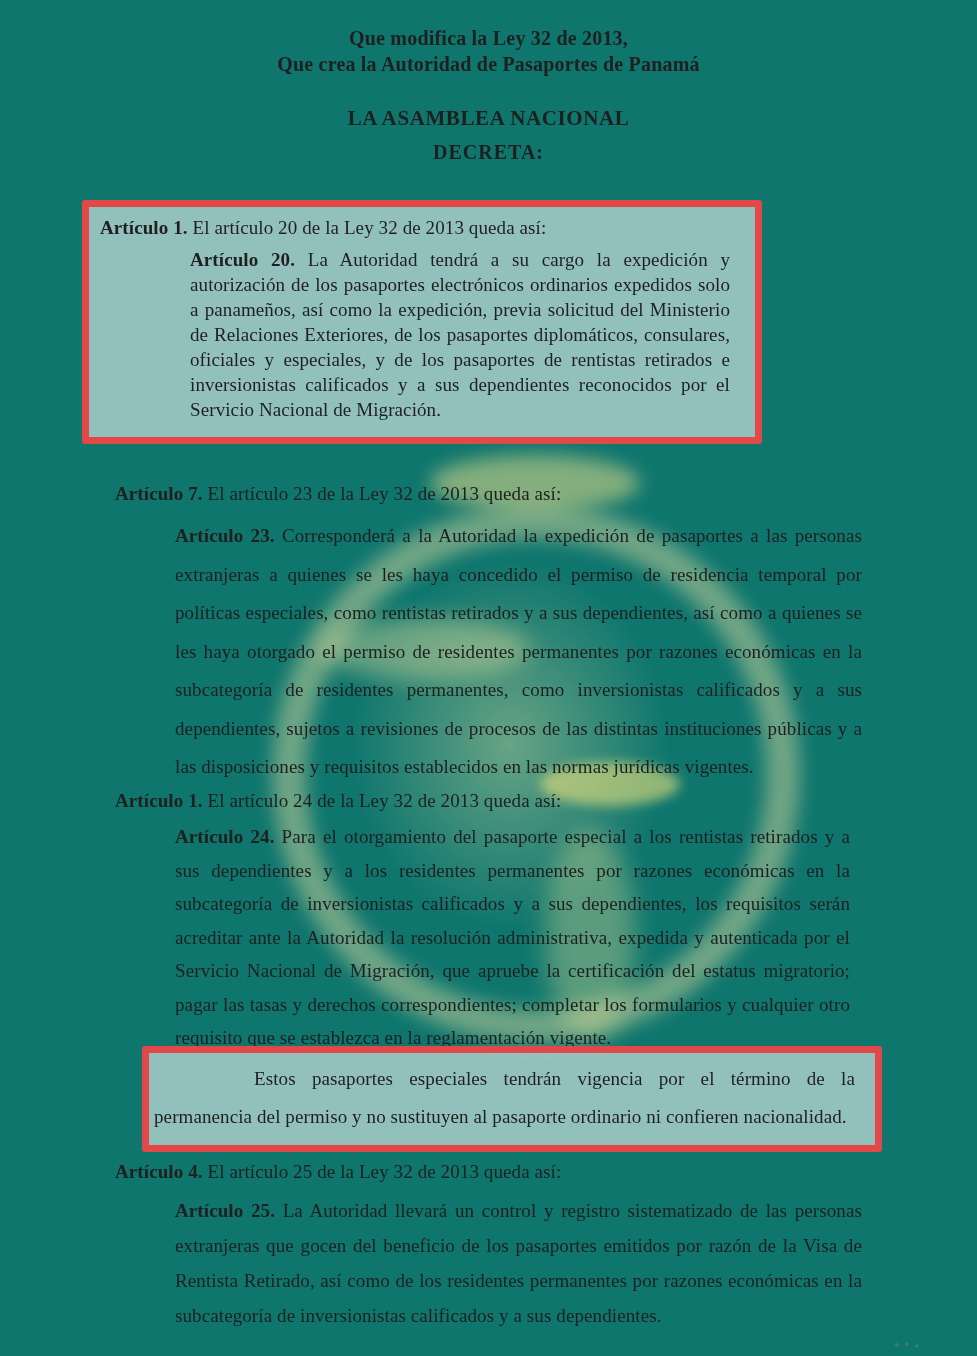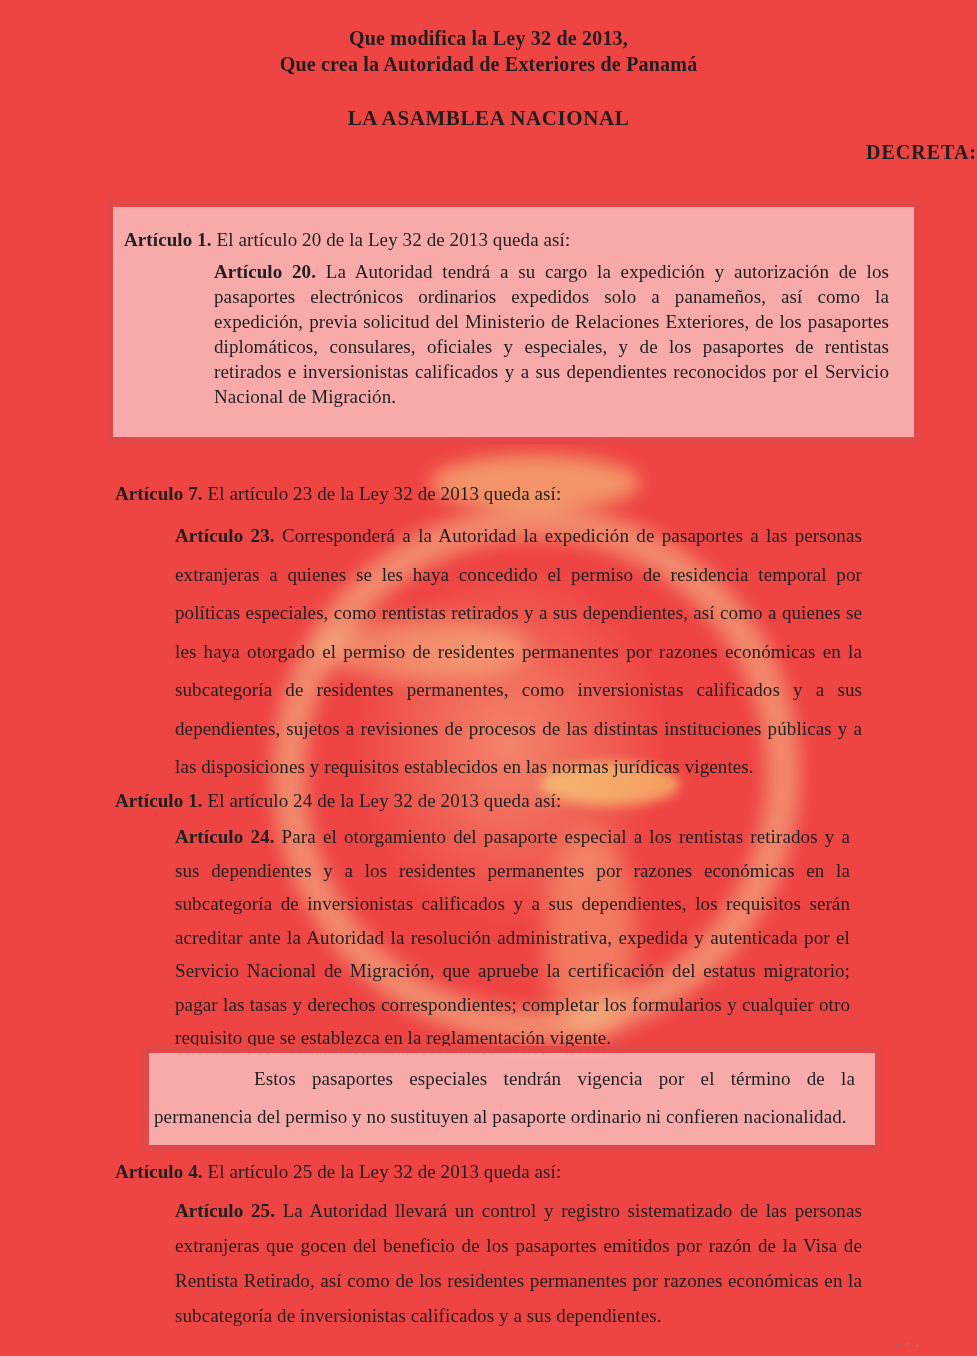"Que modifica la Ley 32" div.page { background: #ef4444 -> #0f766e }
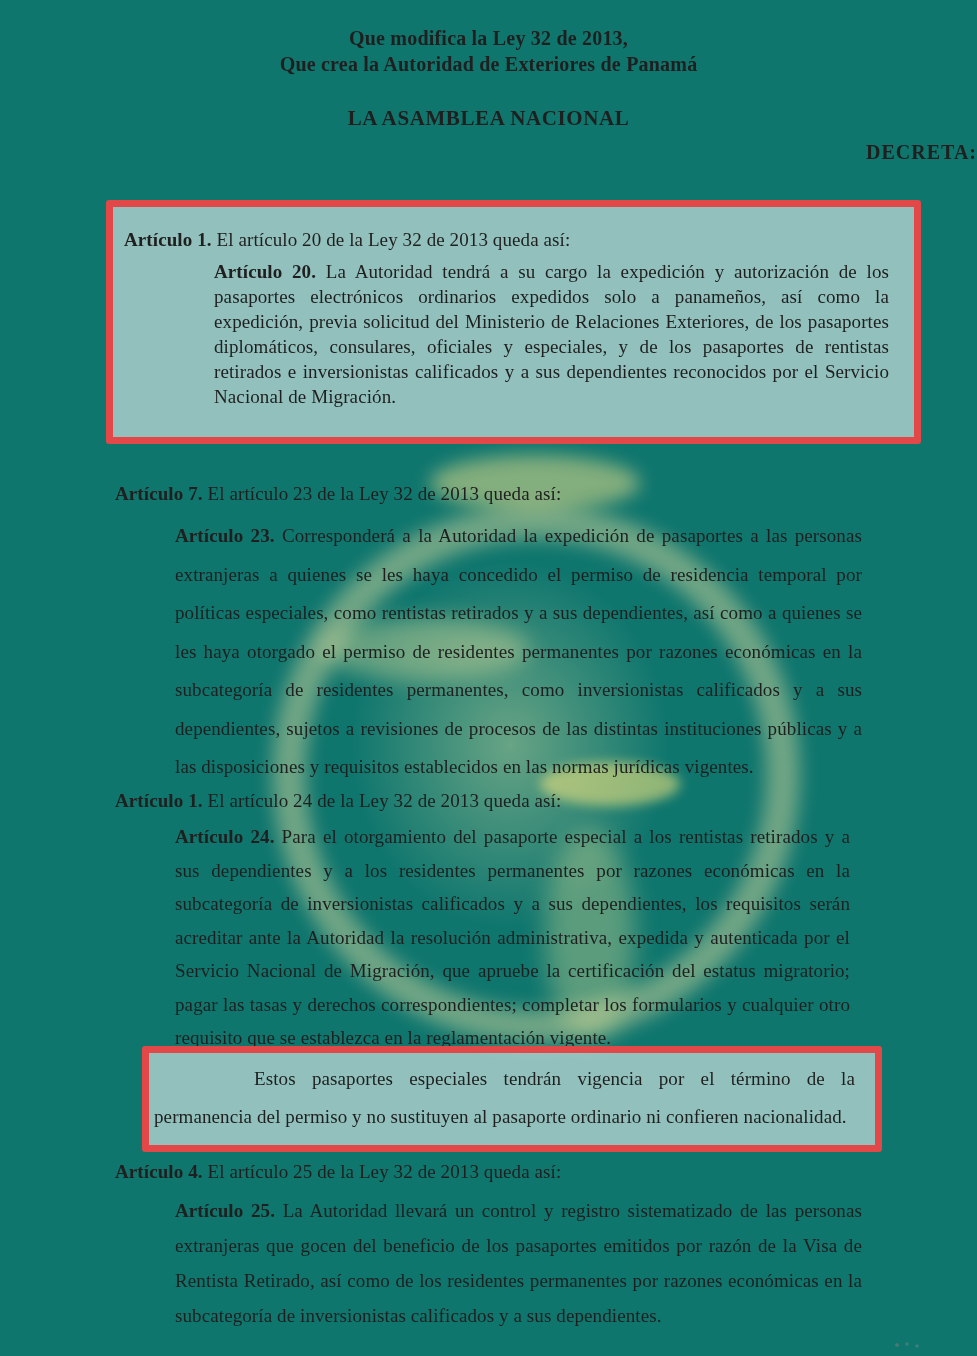"Que crea la Autoridad de" div { text: Exteriores -> Pasaportes }
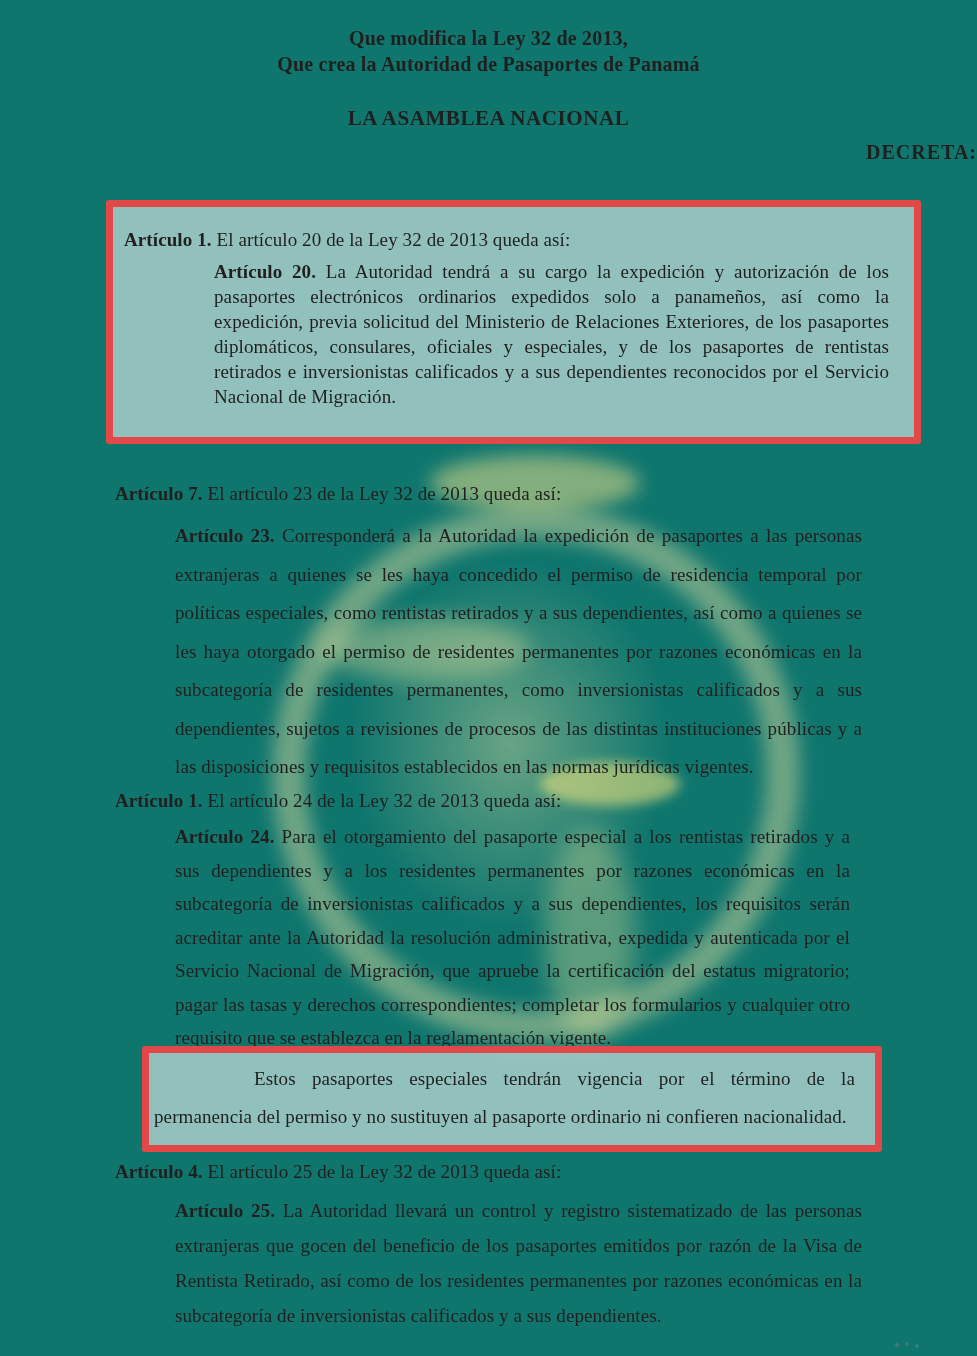"DECRETA:" .h-decreta { text-align: right -> center }
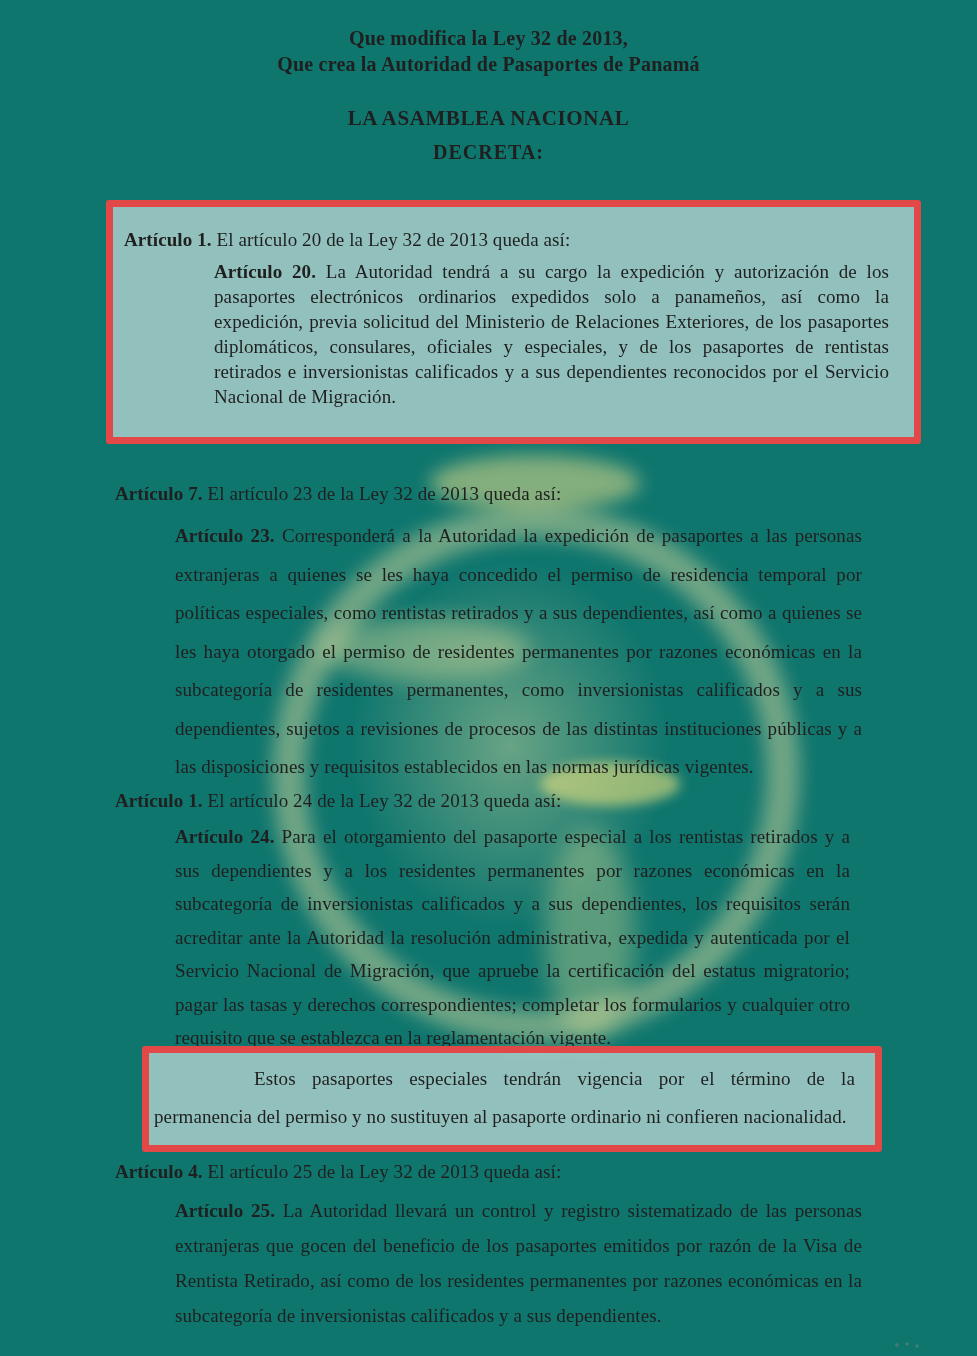"Artículo 1. El artículo 20" .box1 { left: 106px -> 82px; padding: 18px 25px 8px 11px -> 6px 25px 8px 11px; width: 815px -> 680px }
